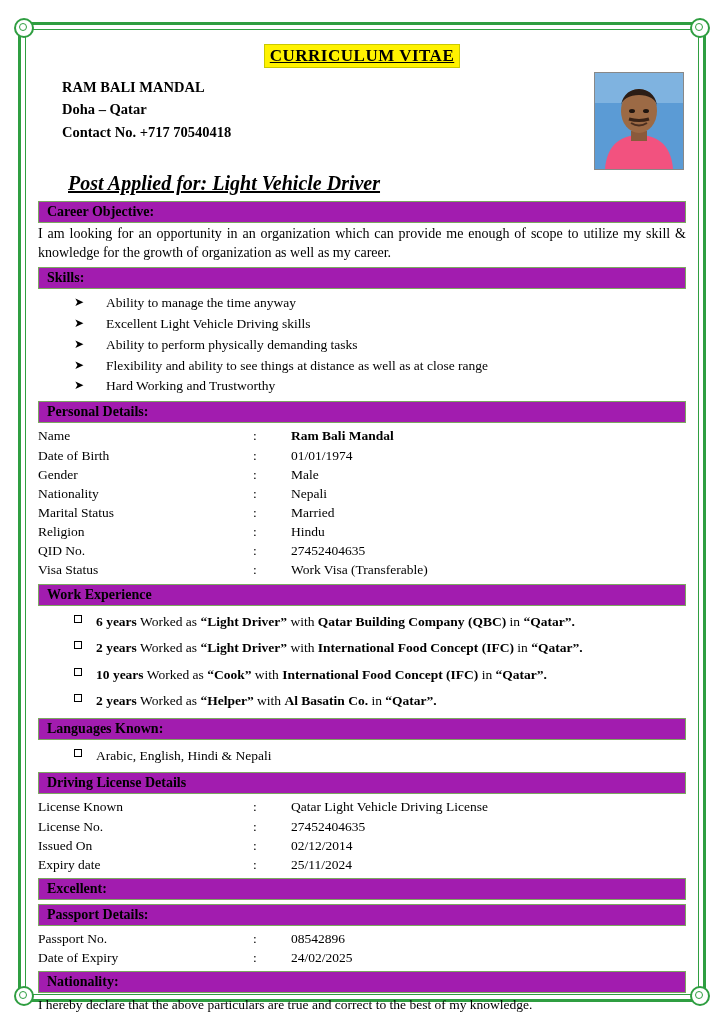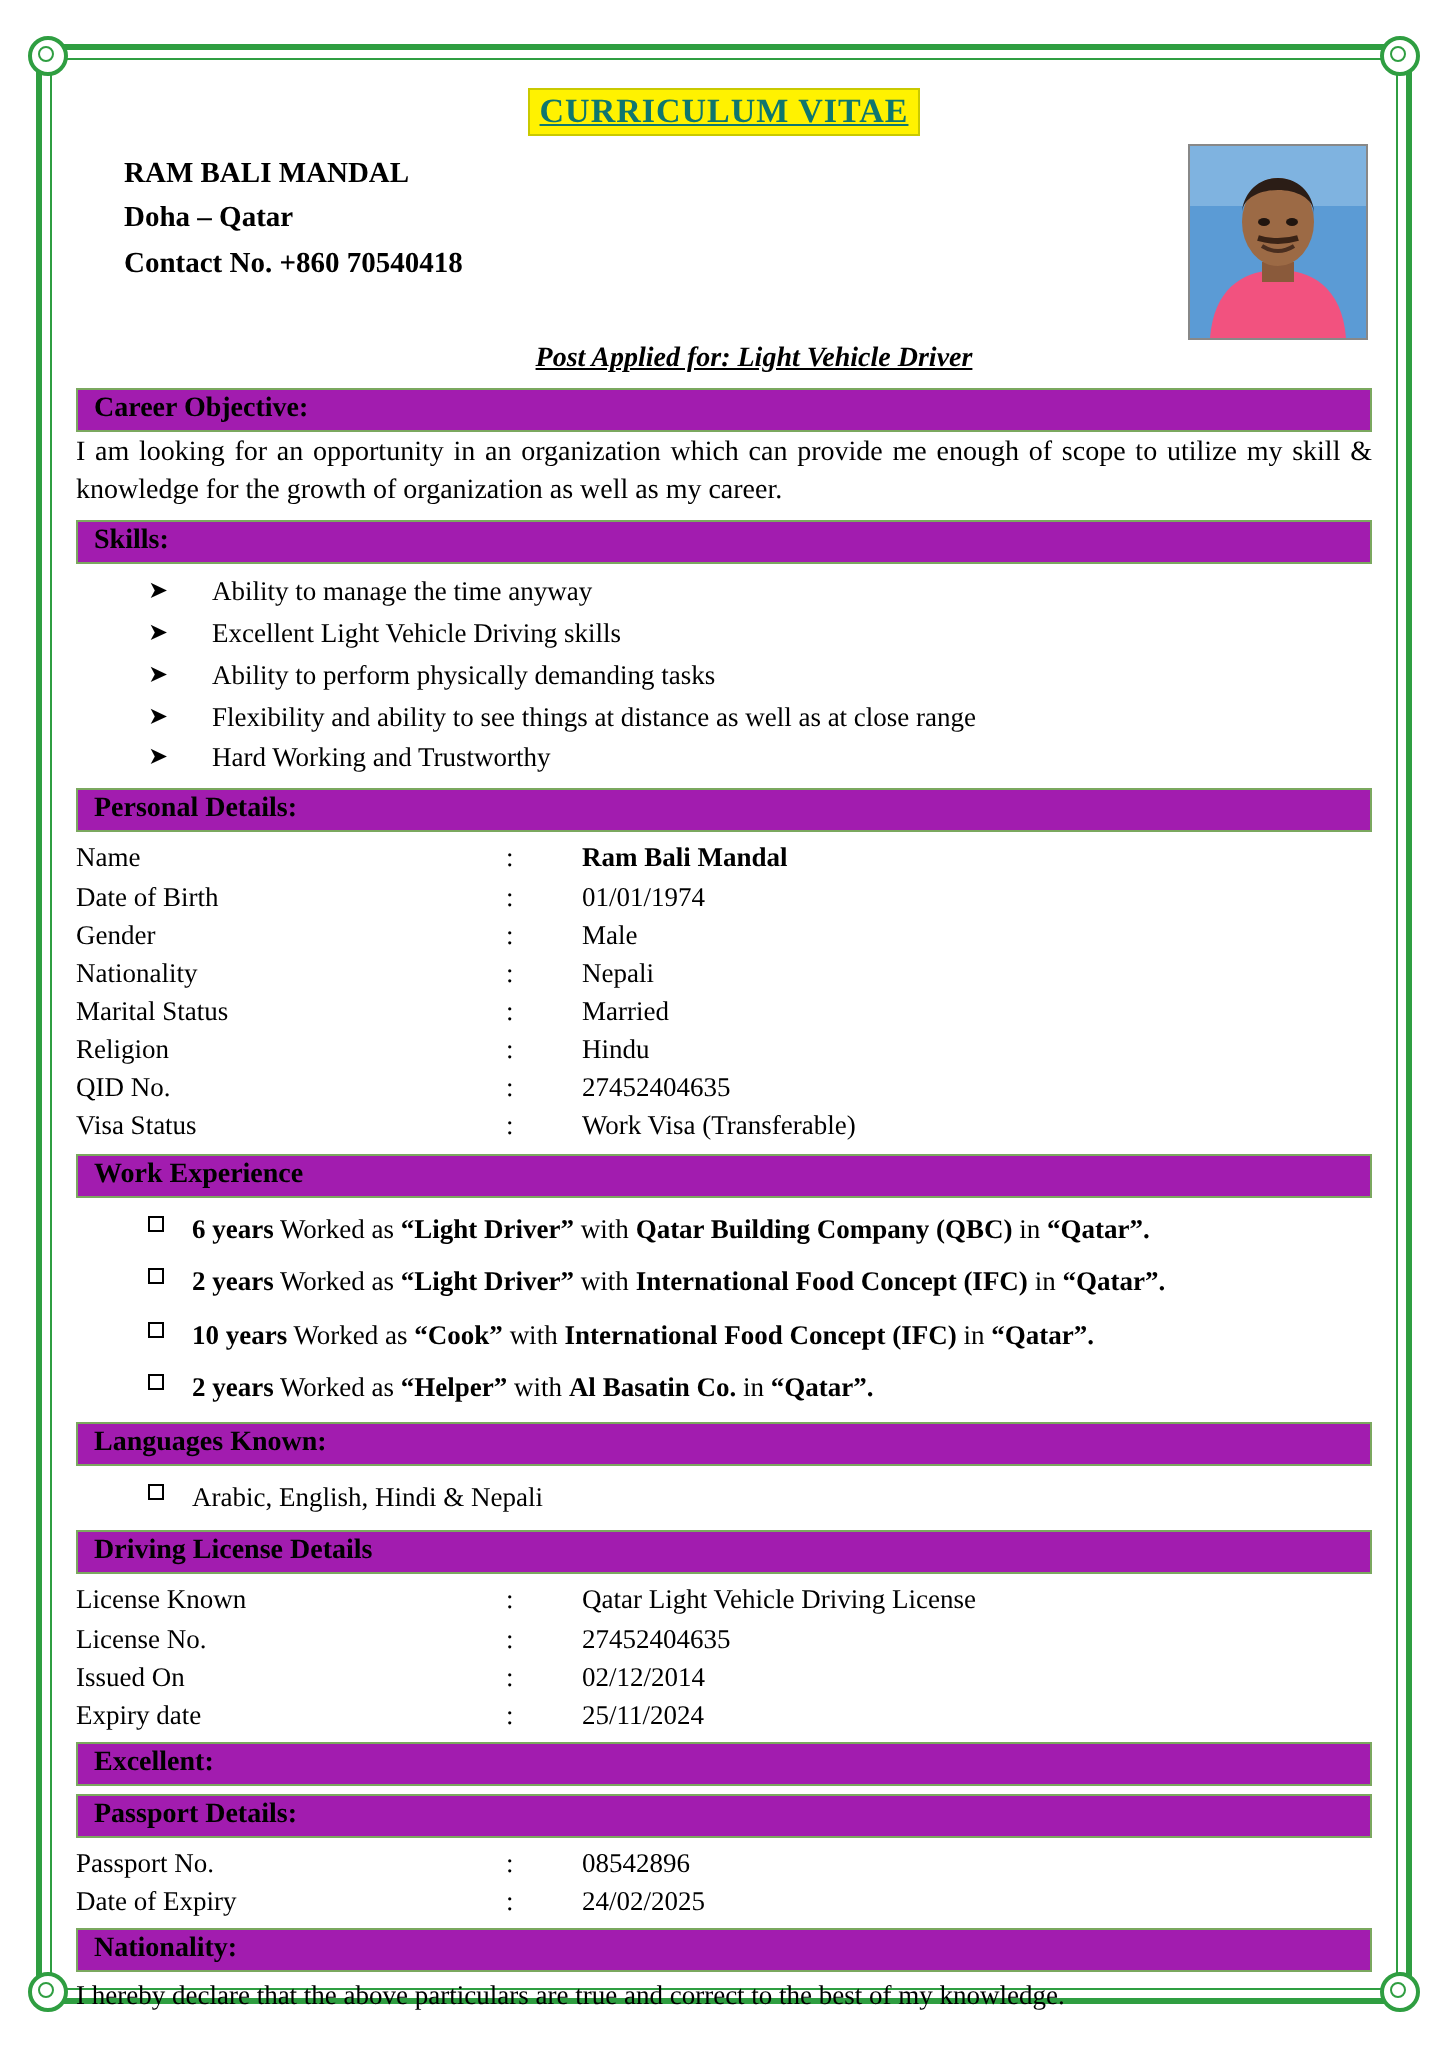"CURRICULUM VITAE" .doc-title { color: #0f766e -> #000000 }
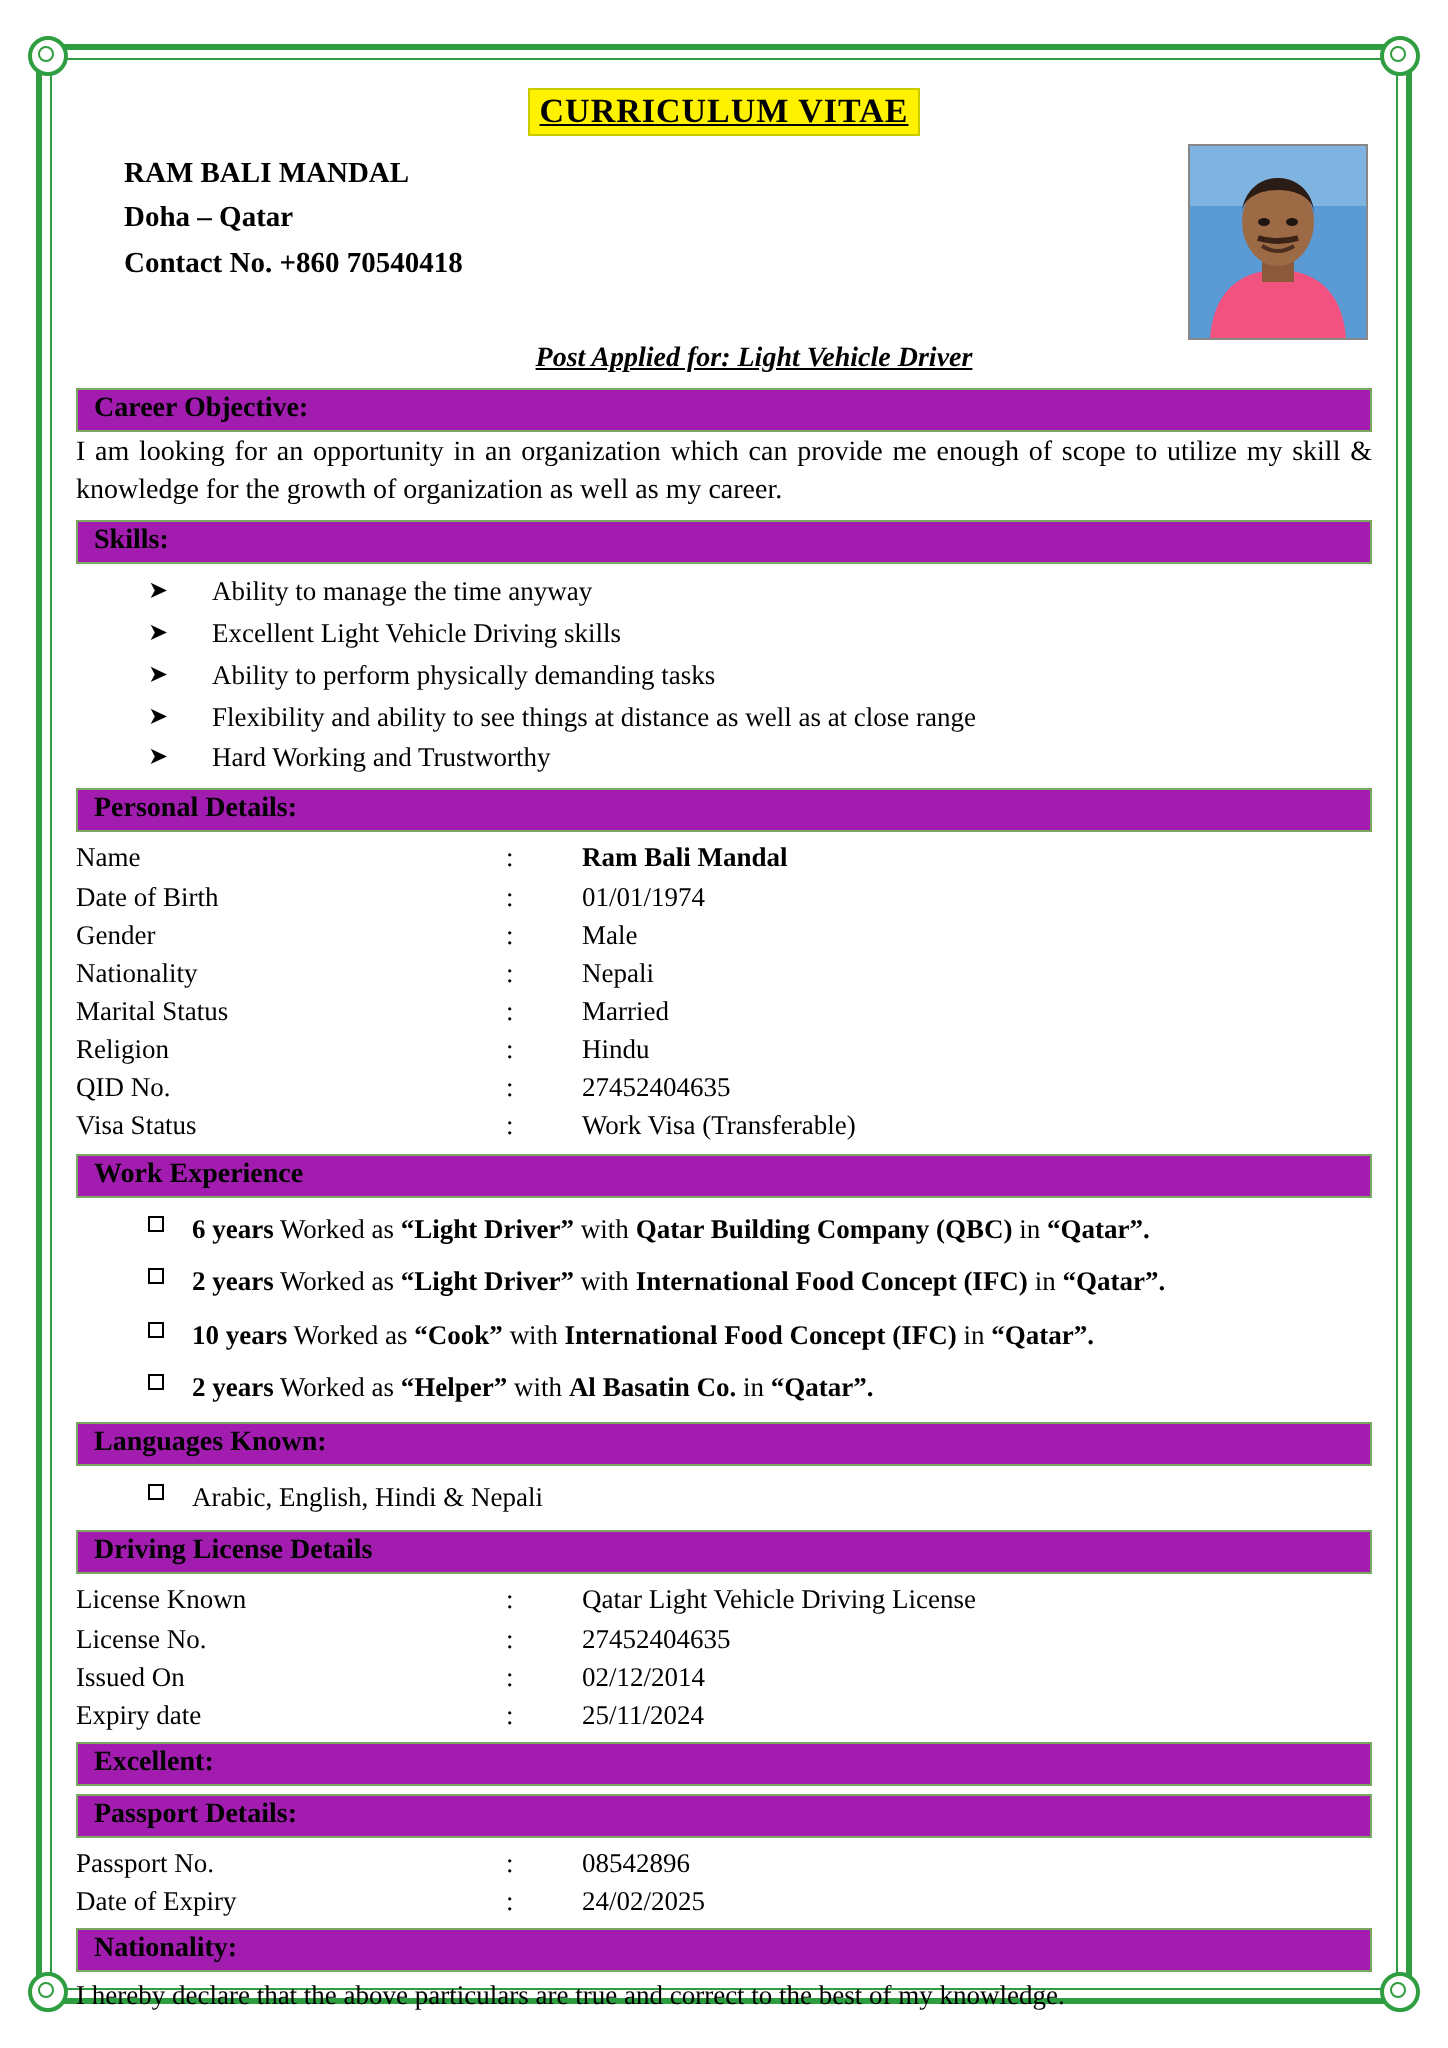"Contact No. +860 70540418" div { text: +860 -> +717 }
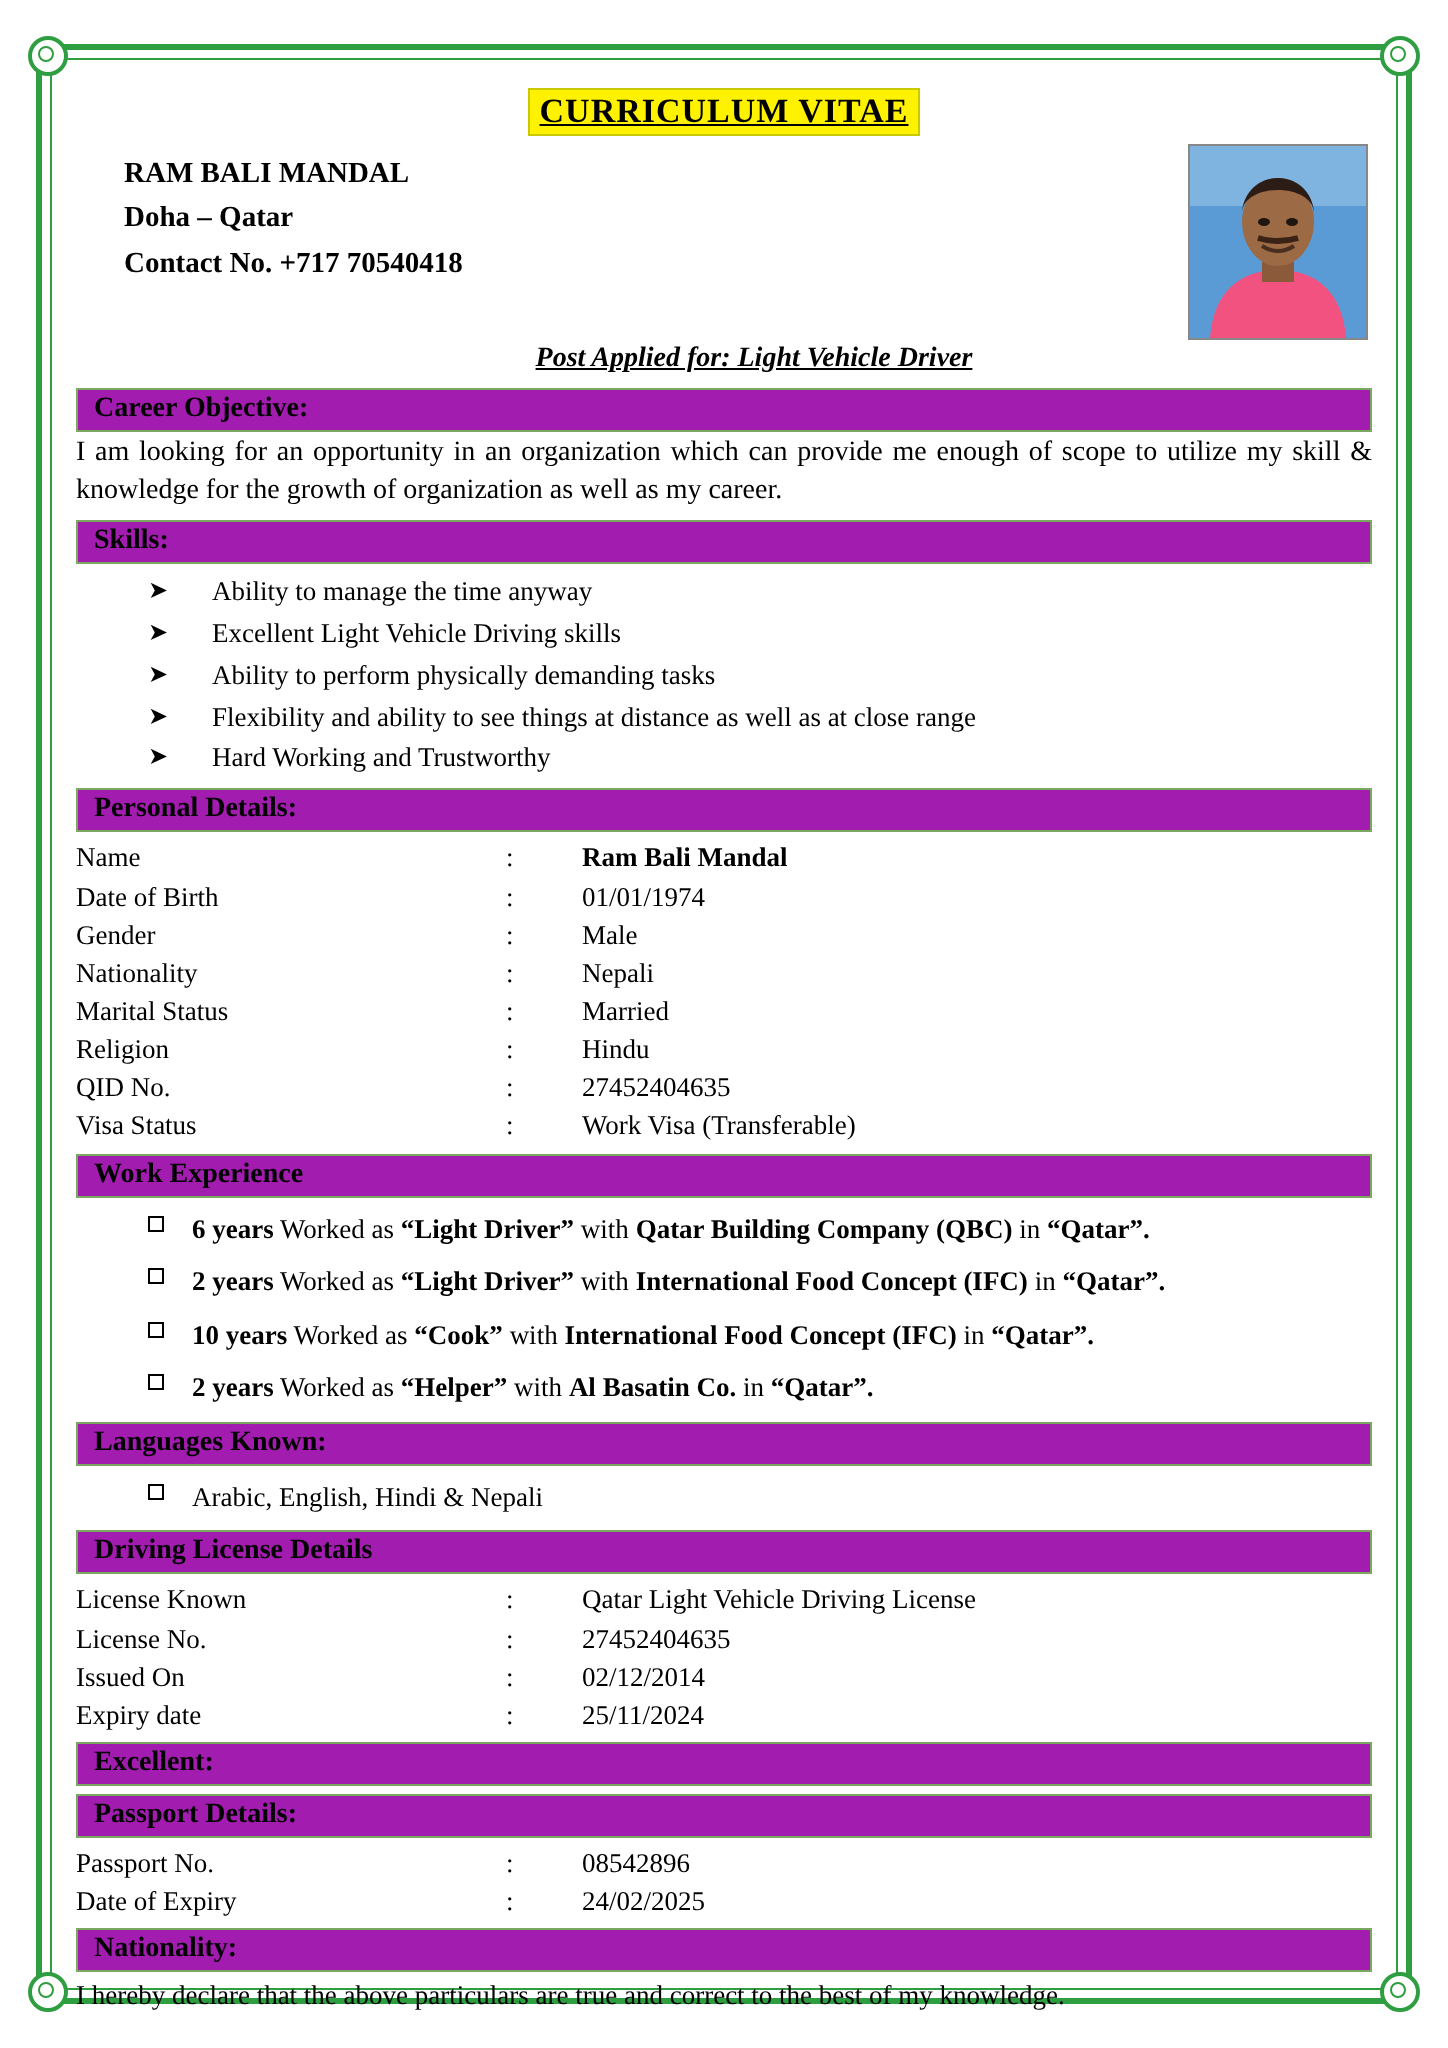"Post Applied for: Light Vehicle" .post-applied { font-size: 14px -> 20px; text-align: center -> none }
